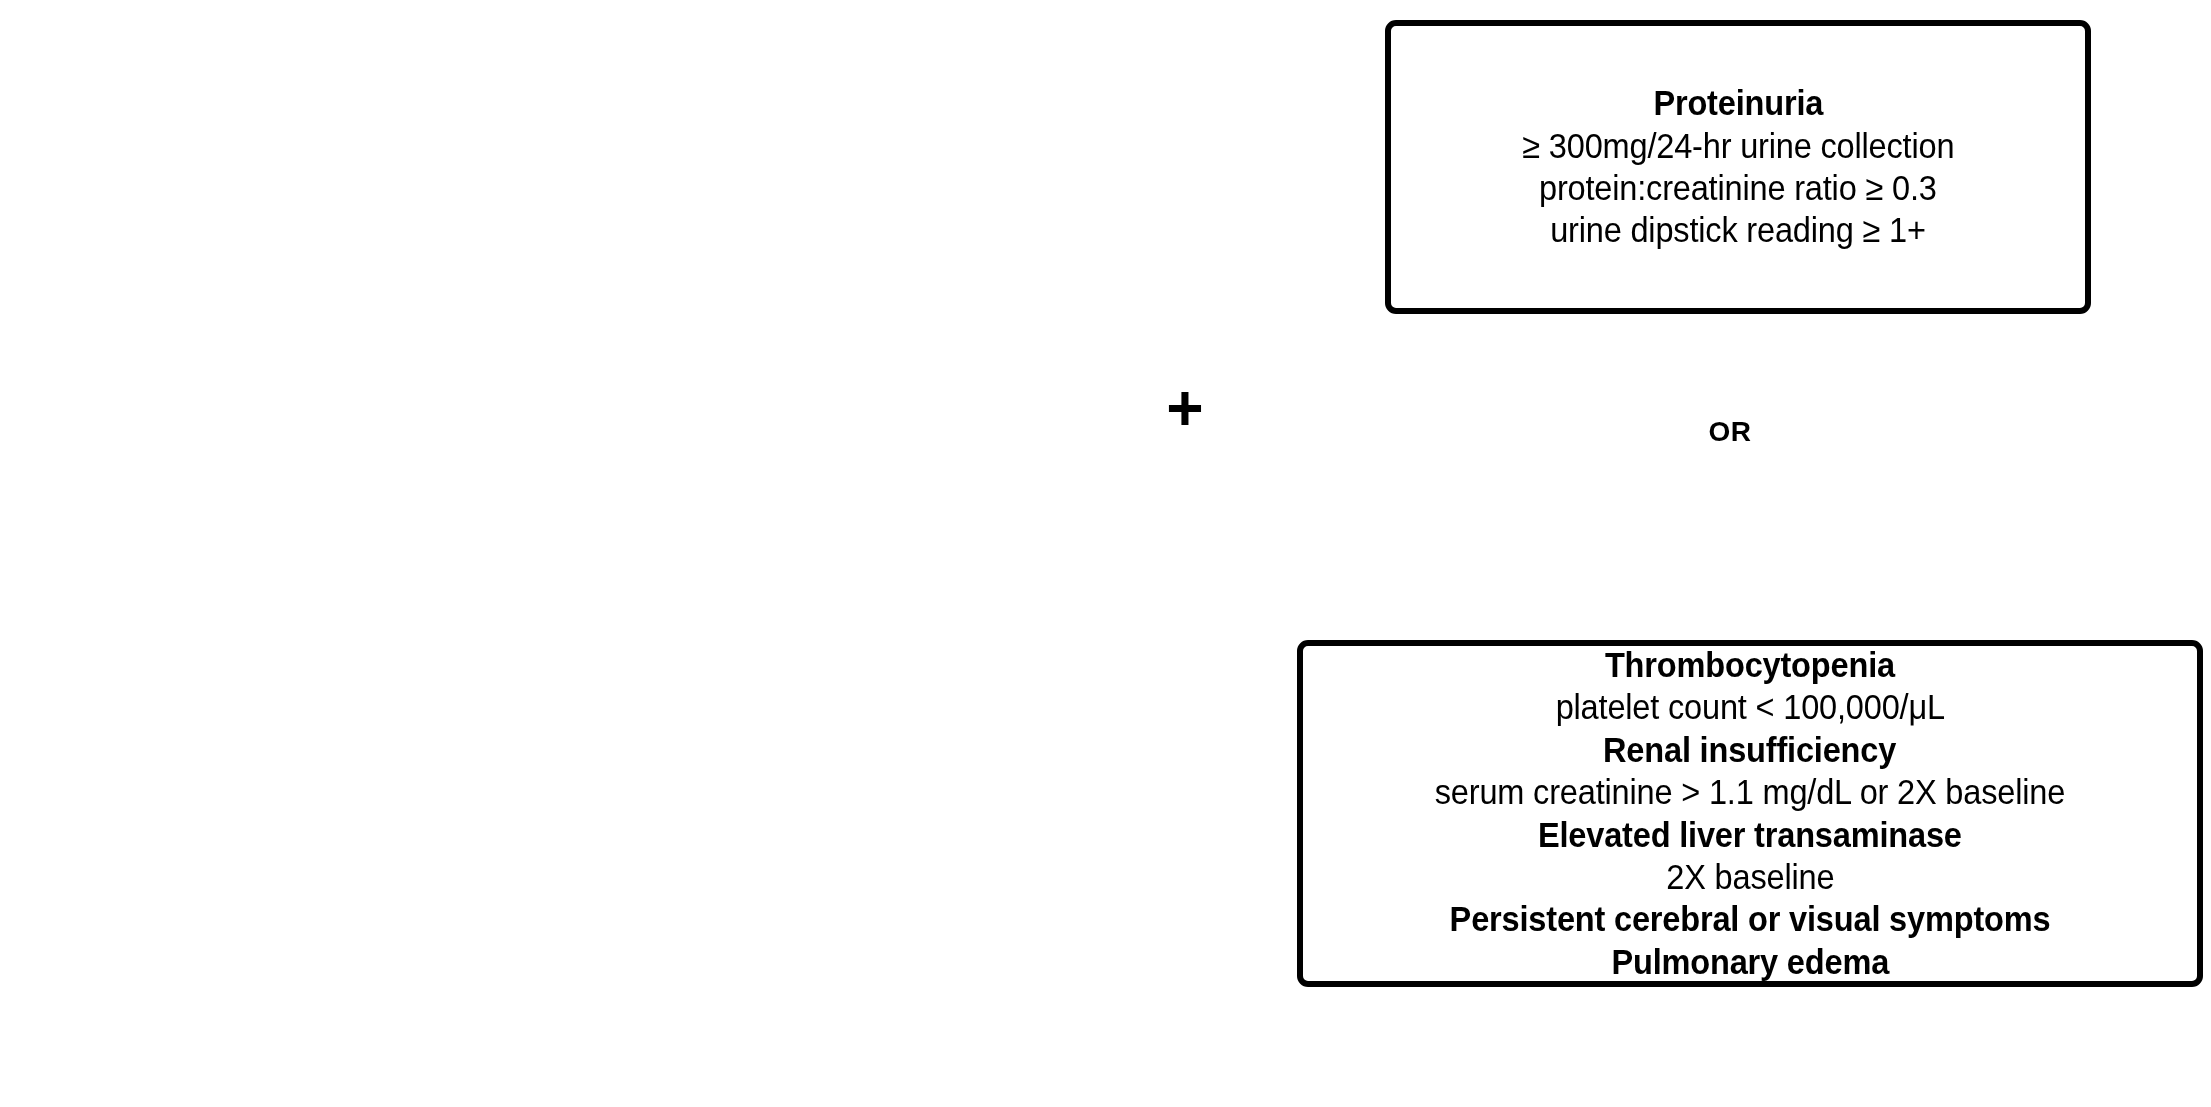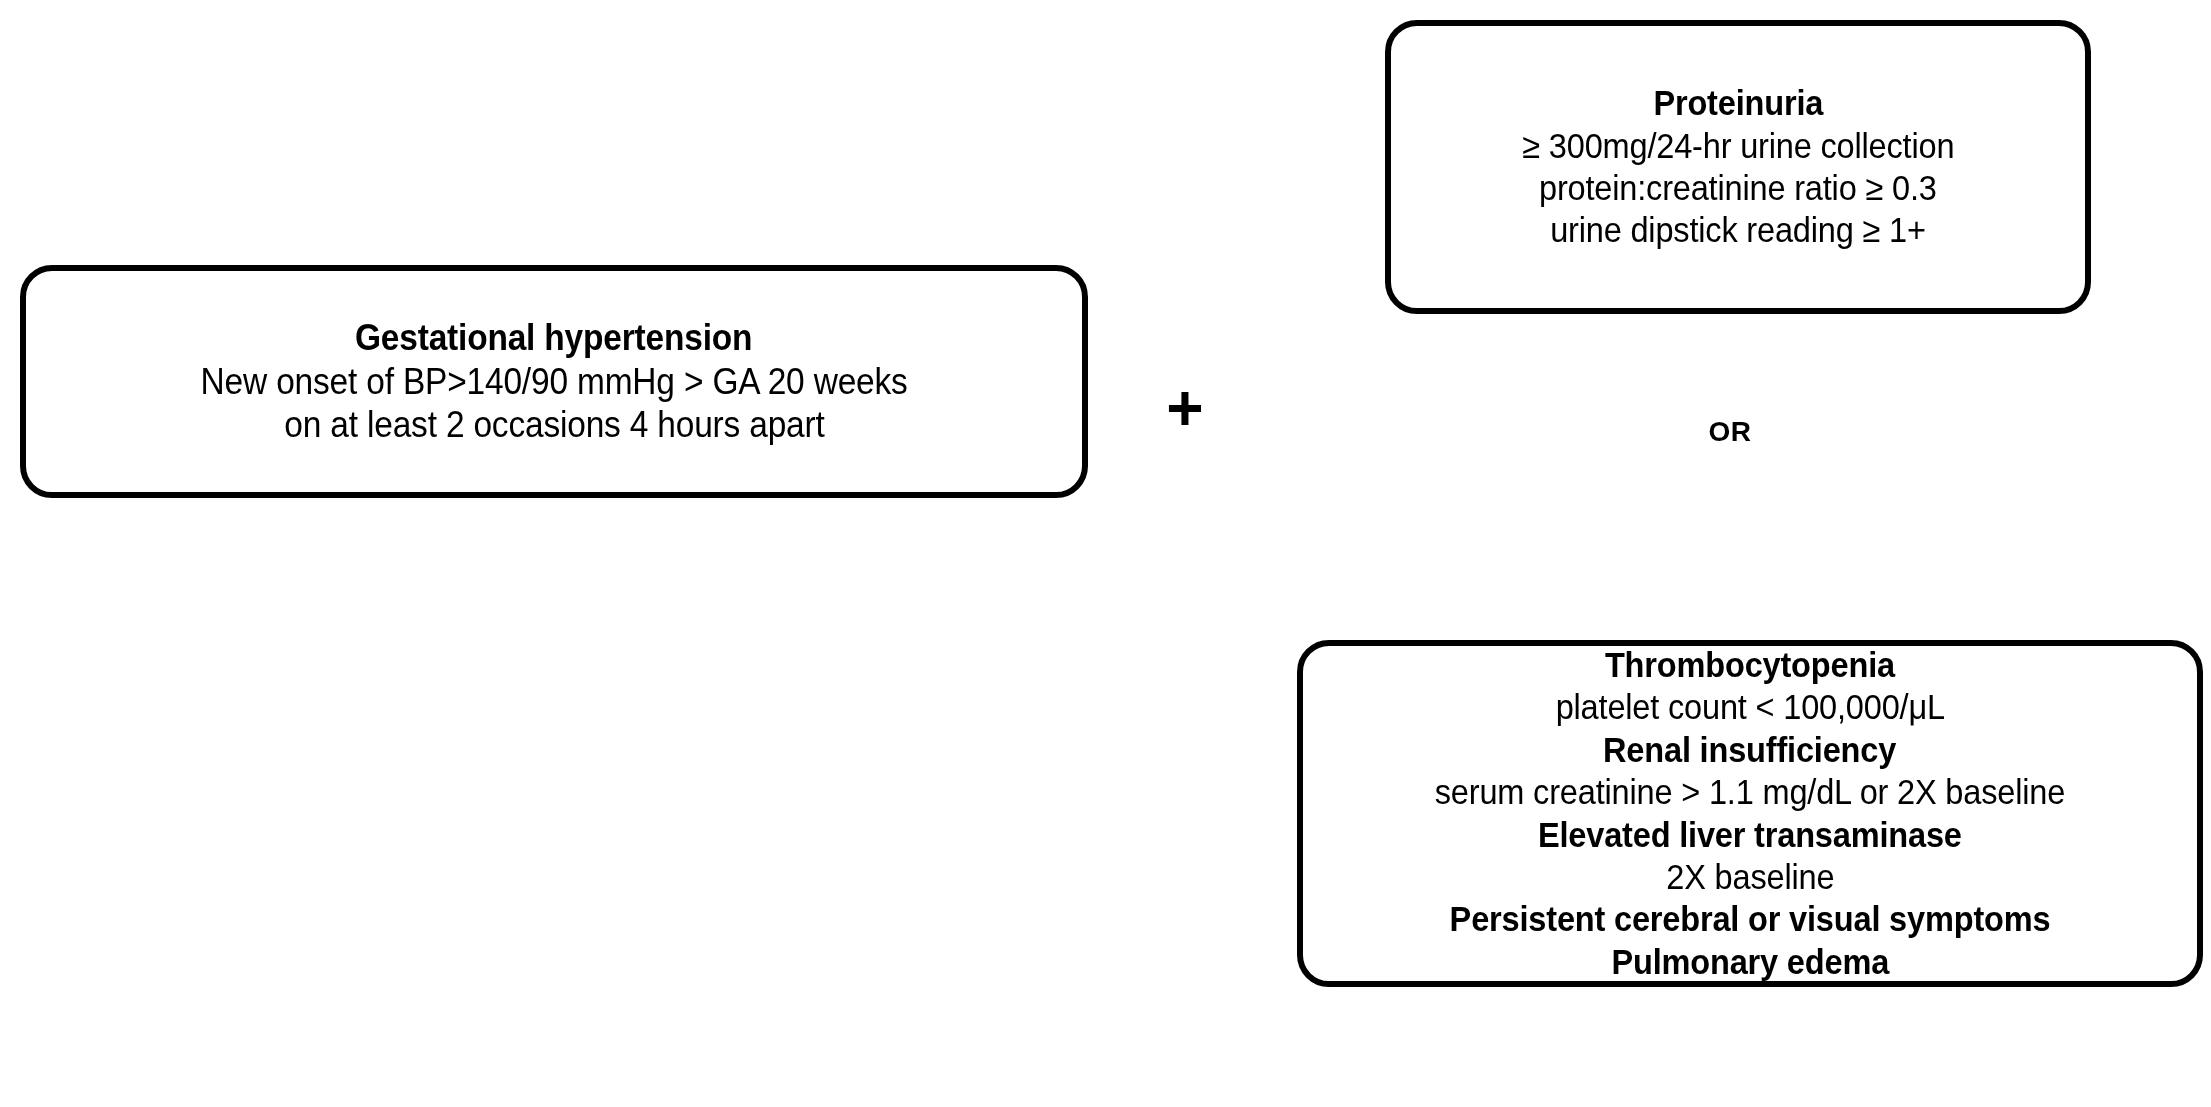"Proteinuria" .criteria-box { border-radius: 32px -> 11px }
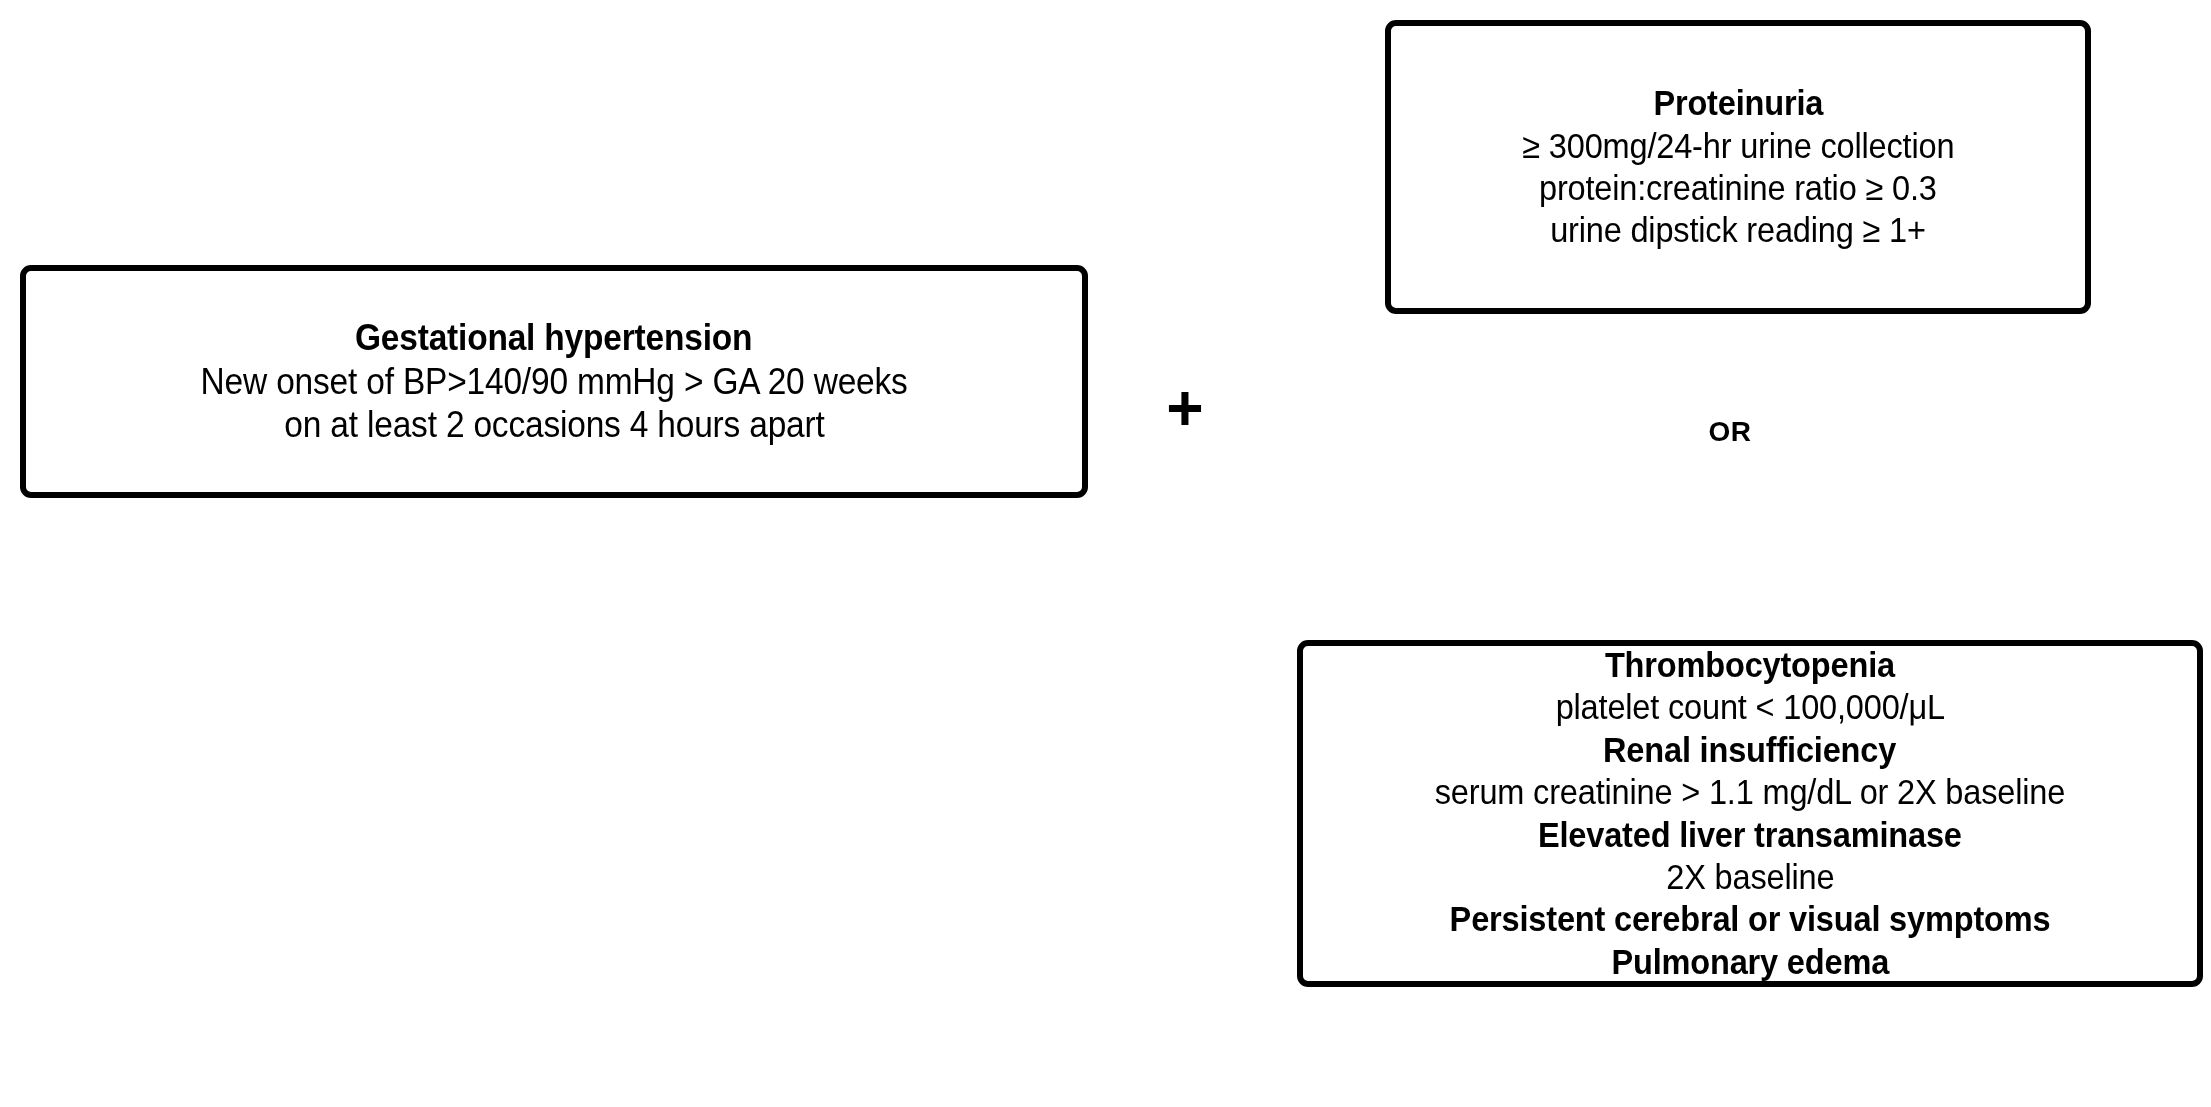"Gestational hypertension" div.criteria-box { html: <div> <span>Gestational hypertension</span> <span>New onset of BP&gt;140/90 mmHg &gt; GA 20 weeks</span> <span>on at least 2 occasions 4 hours apart</span> </div> -> none }
